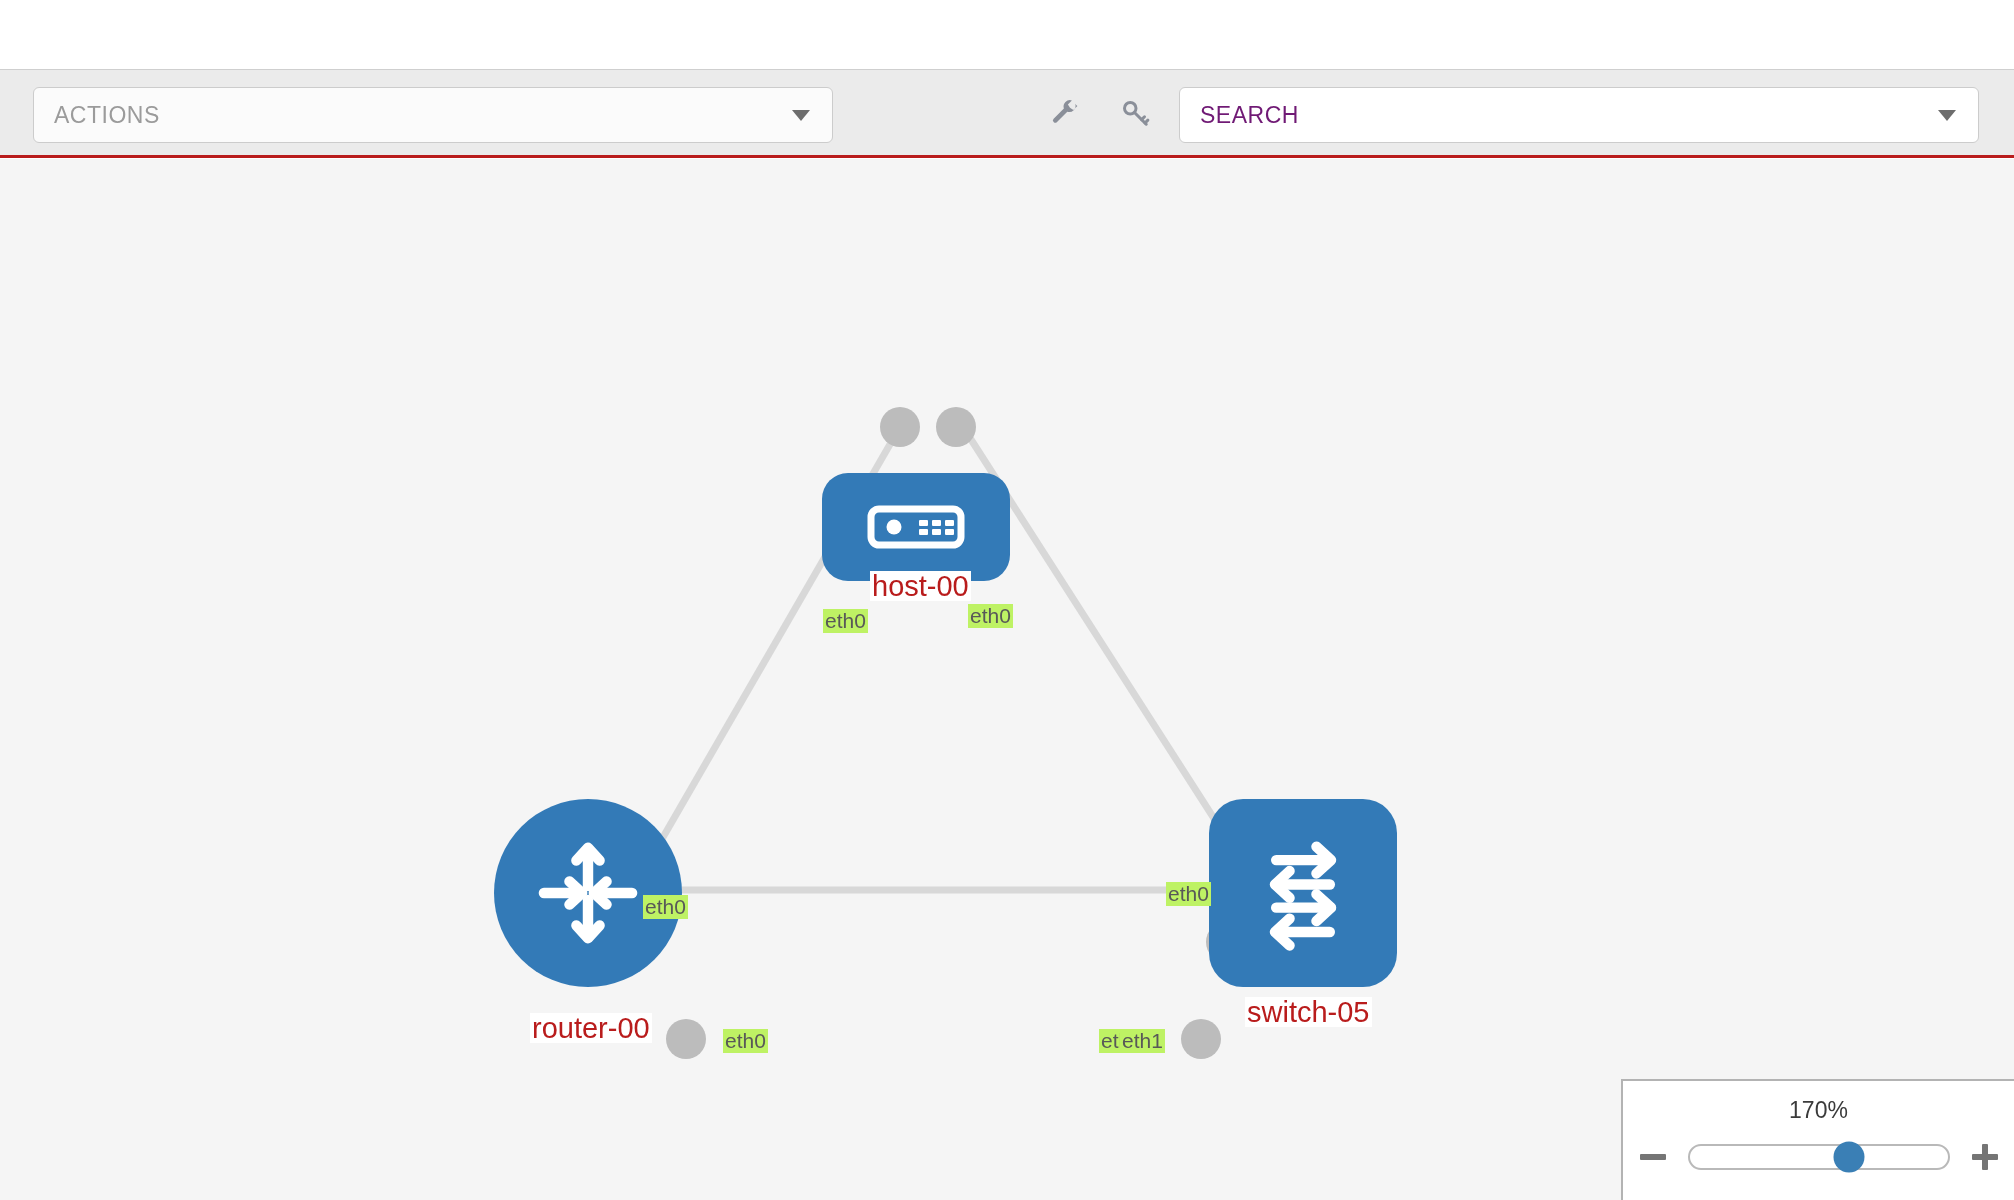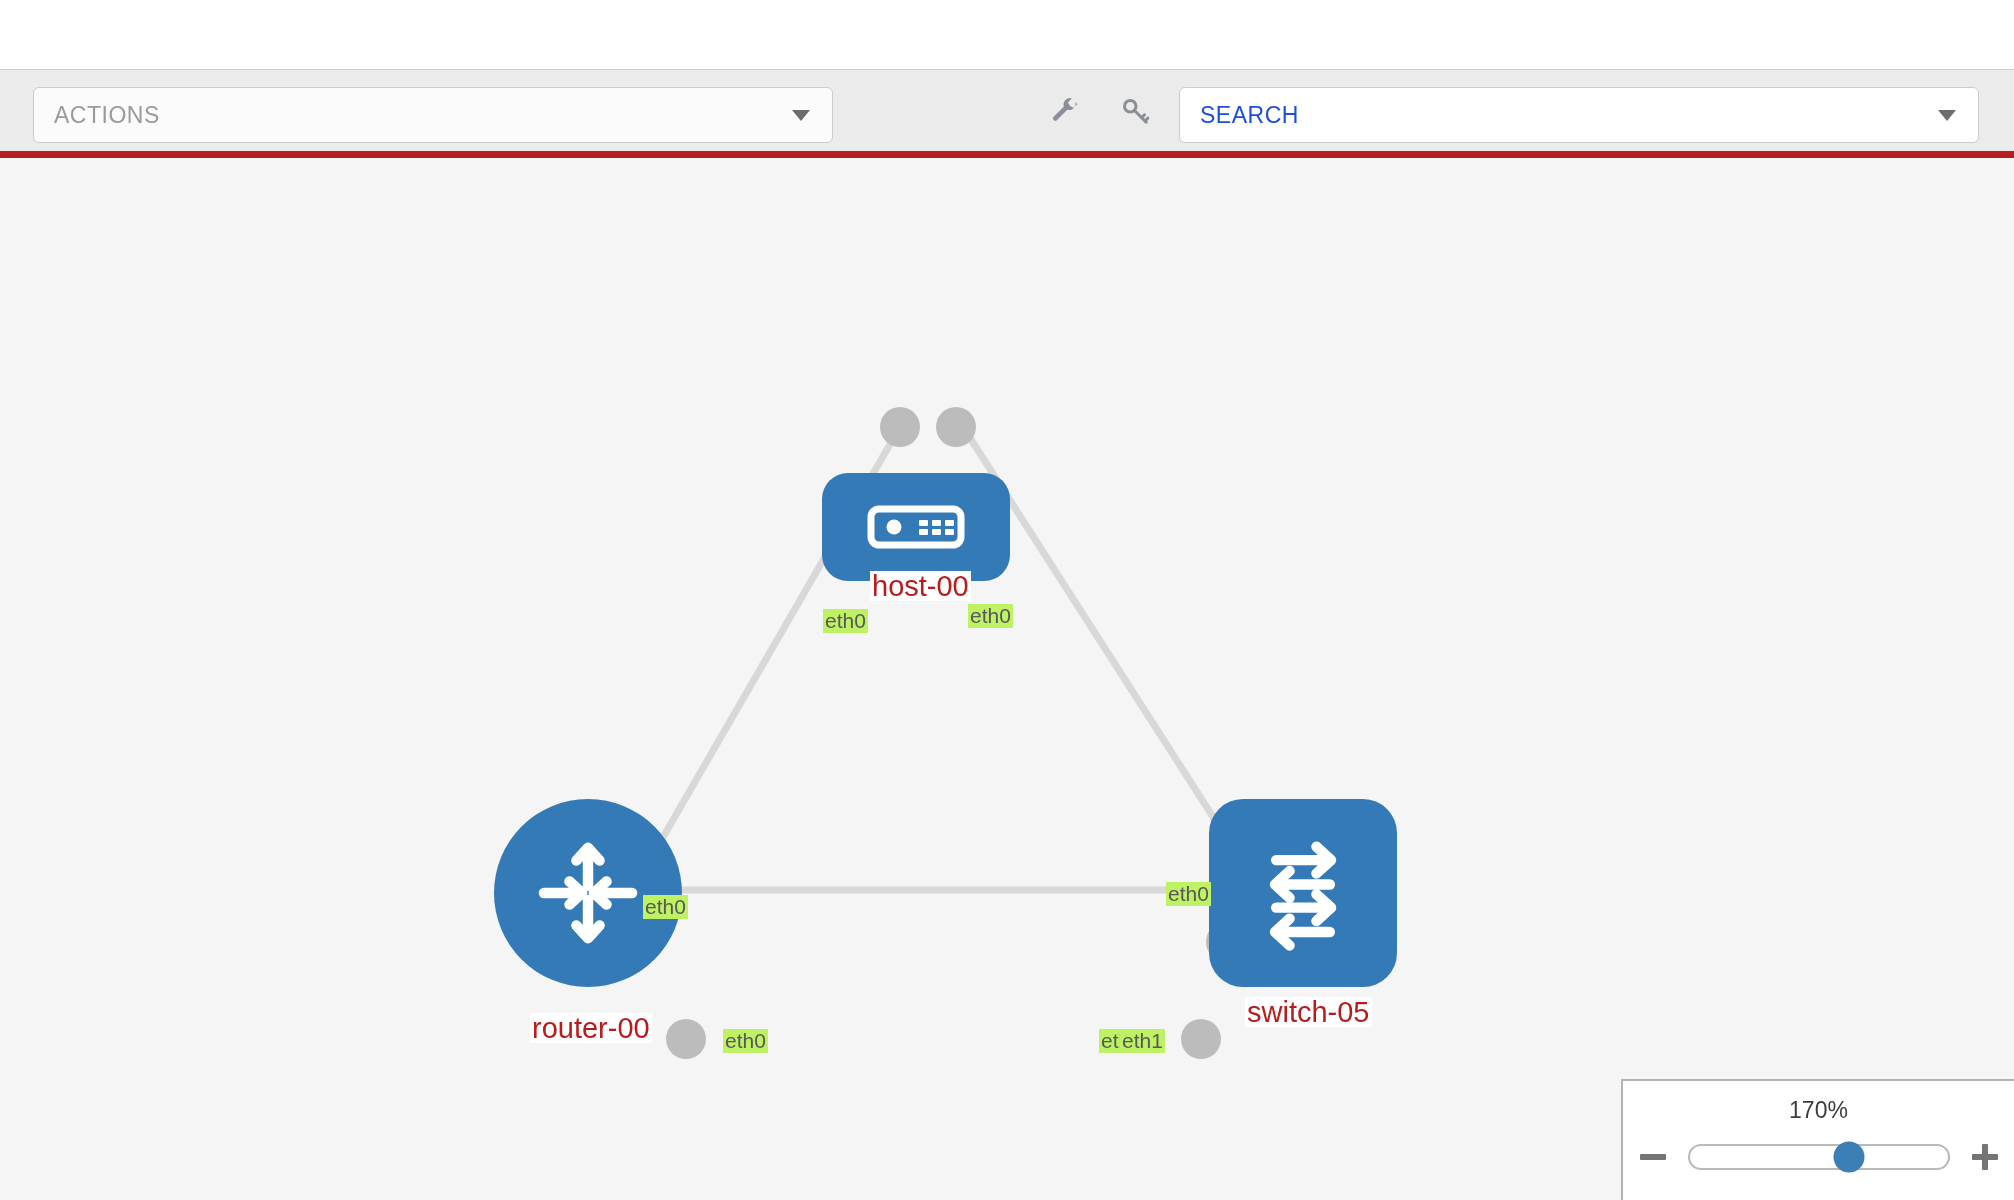"ACTIONS" .toolbar { border-bottom: 7px solid #b91c1c -> 3px solid #b91c1c }
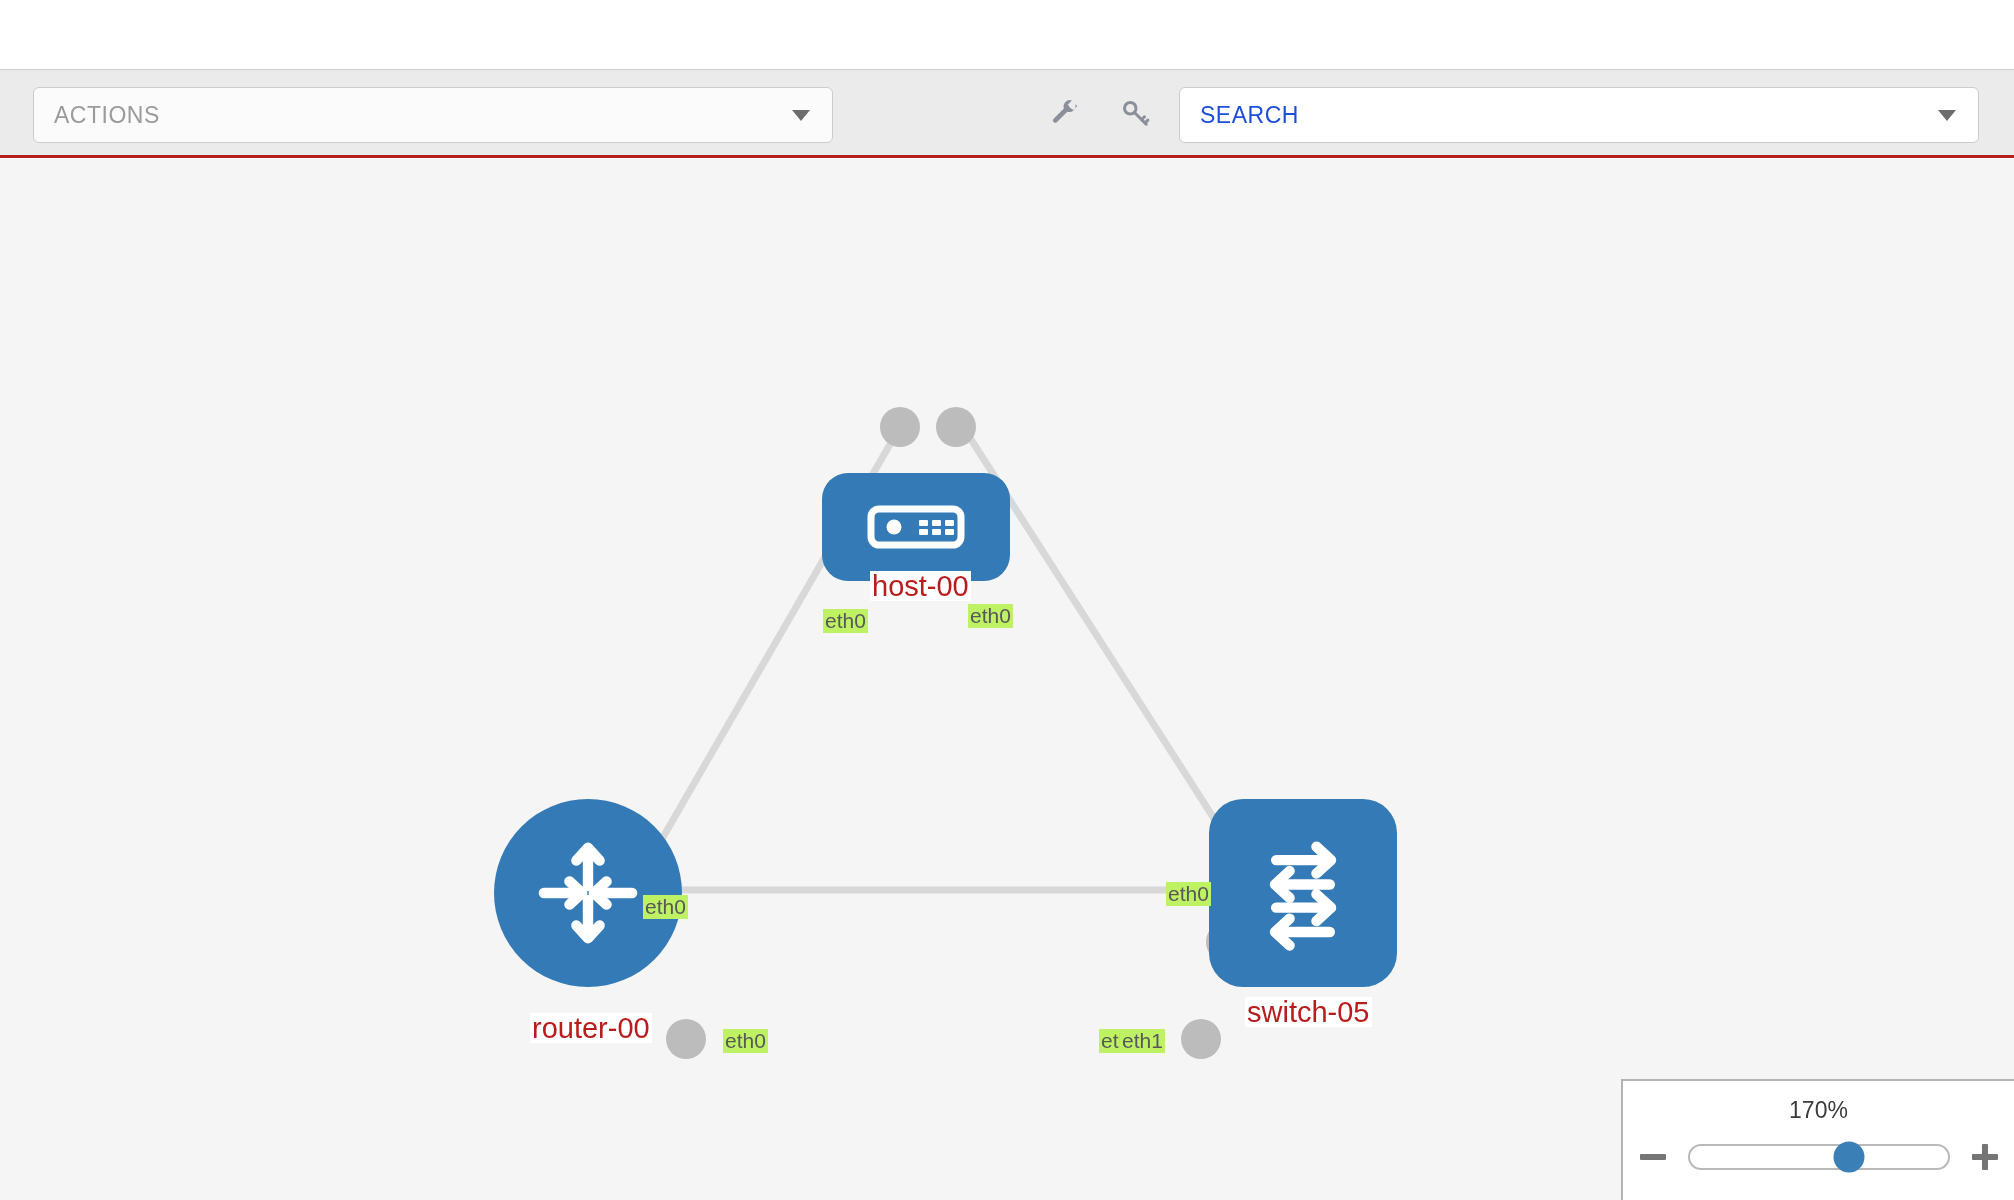"SEARCH" .search-label { color: #1d4ed8 -> #701a75 }
